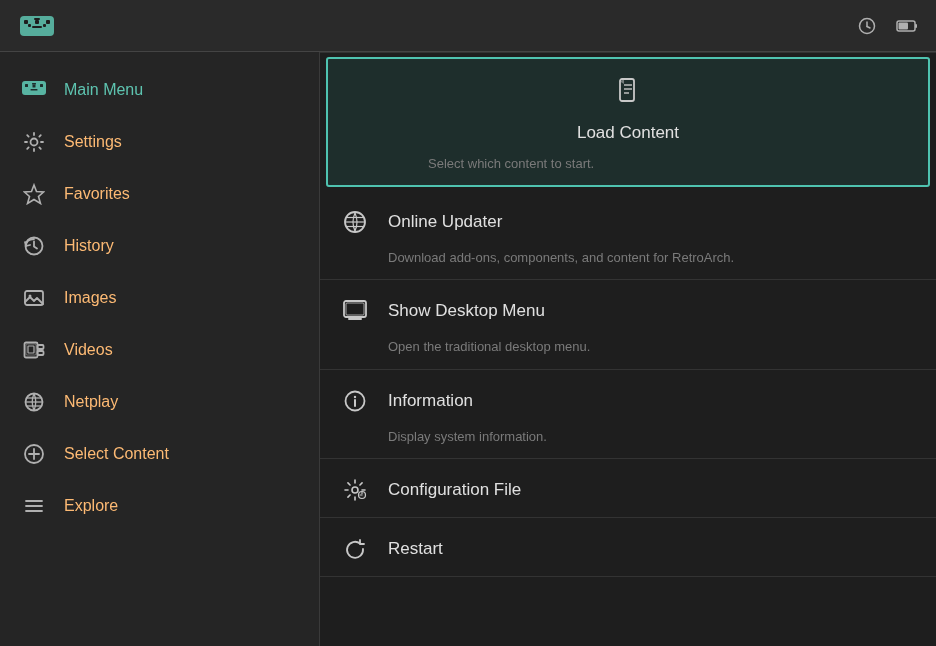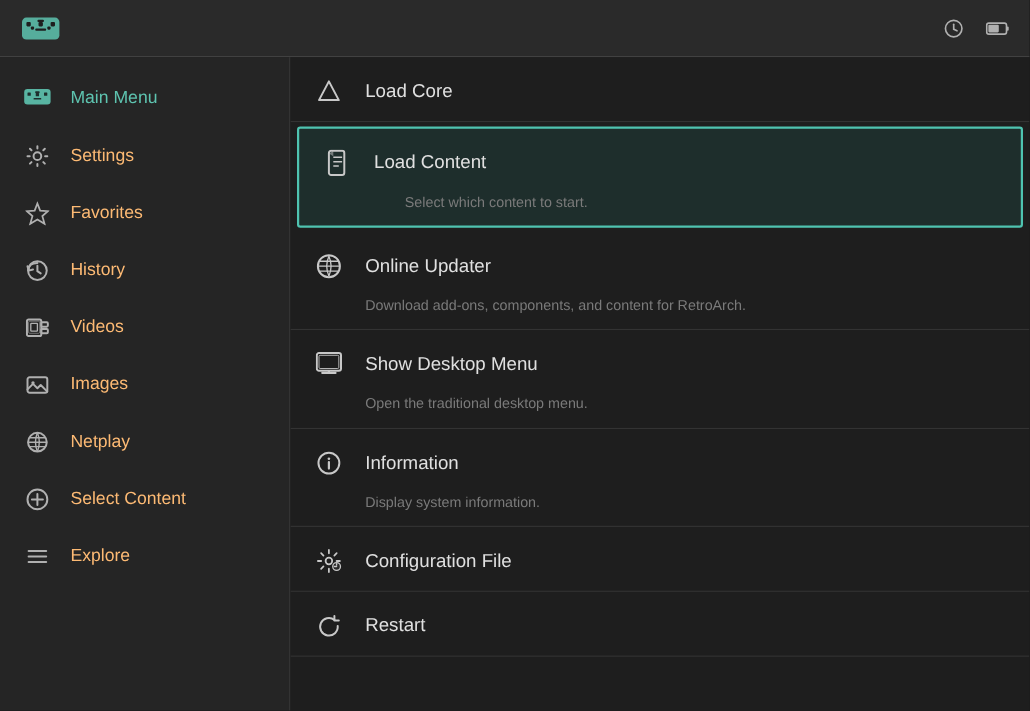"Main Menu" .sidebar { width: 264px -> 320px }
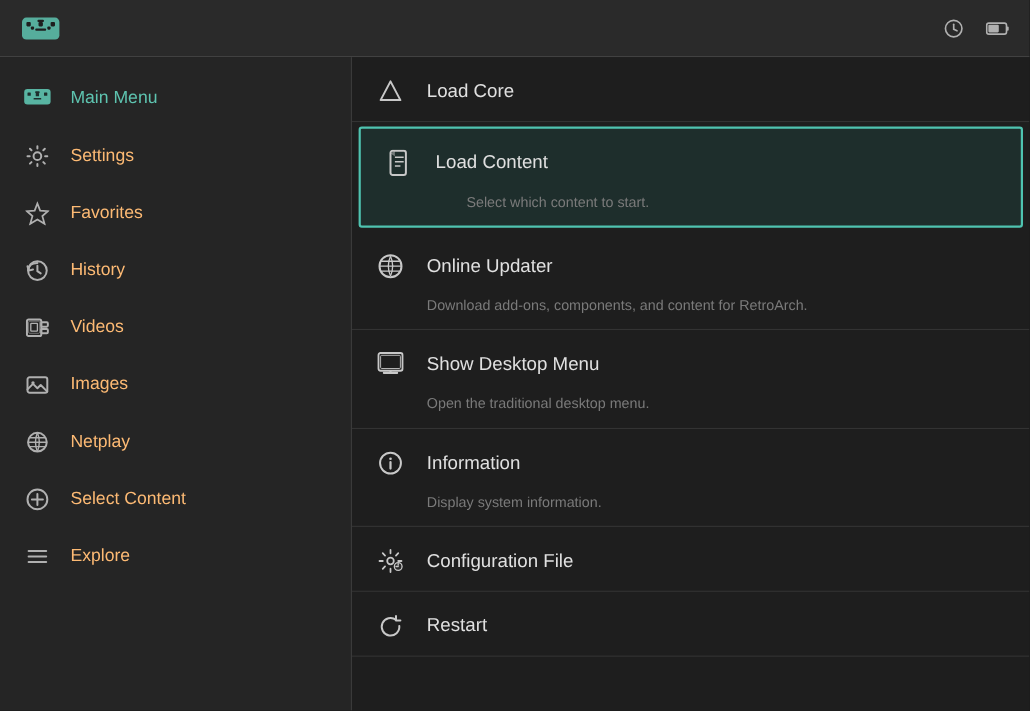"Load Core" div.menu-item-header { html: <div> <span> <svg> <path></path> </svg> </span> <span>Load Core</span> </div> -> none }
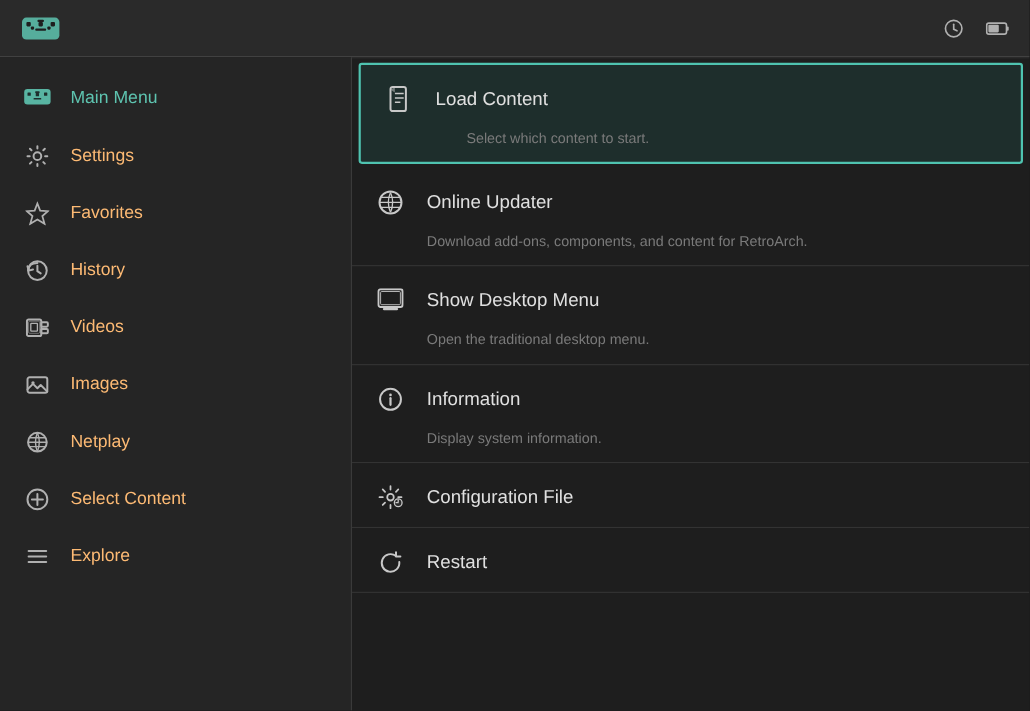"Load Content" .menu-item.selected .menu-item-header { flex-direction: none -> column }
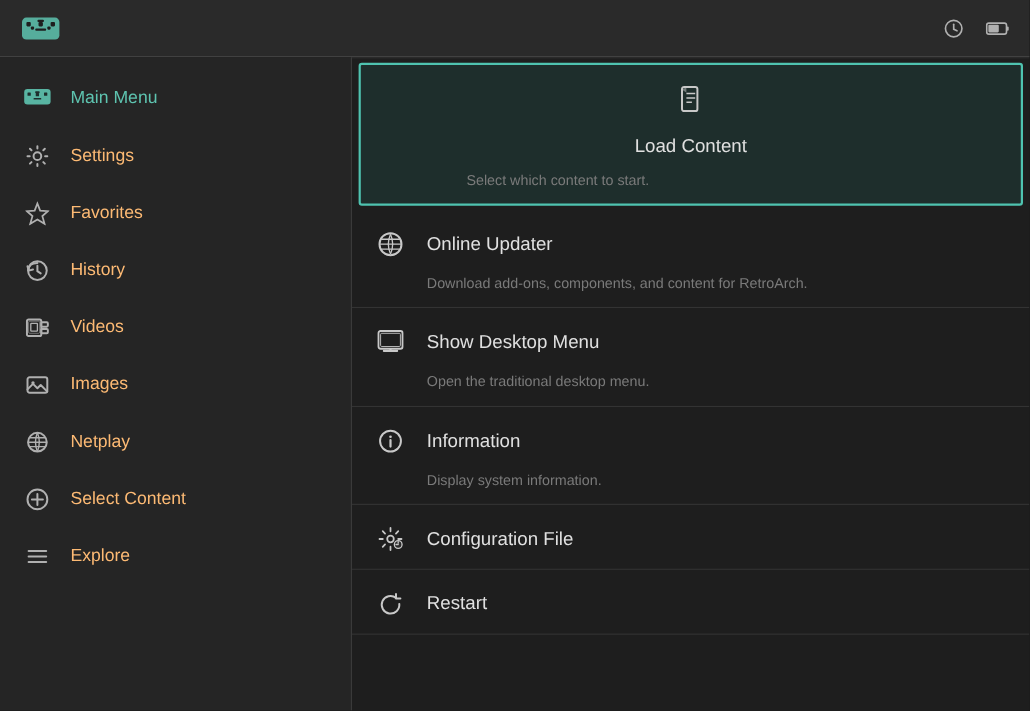"Select which content to start." .menu-item.selected .menu-item-desc { margin-left: 24px -> none; padding-left: 72px -> 100px }
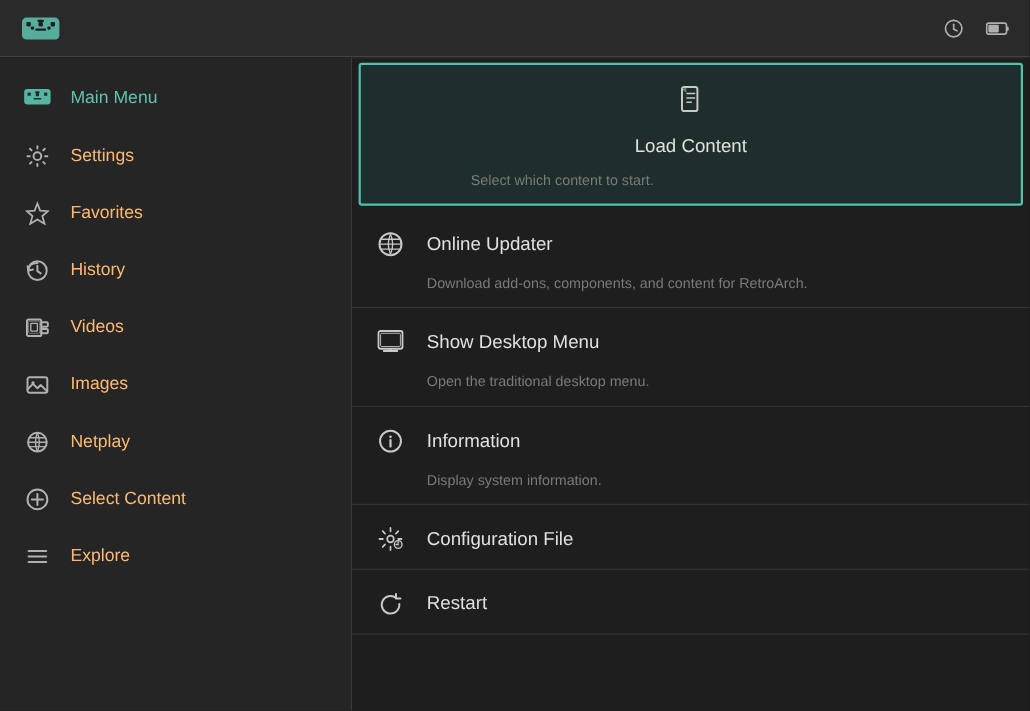"Videos" div.sidebar-item { order: before "Images" -> after "Images" }
